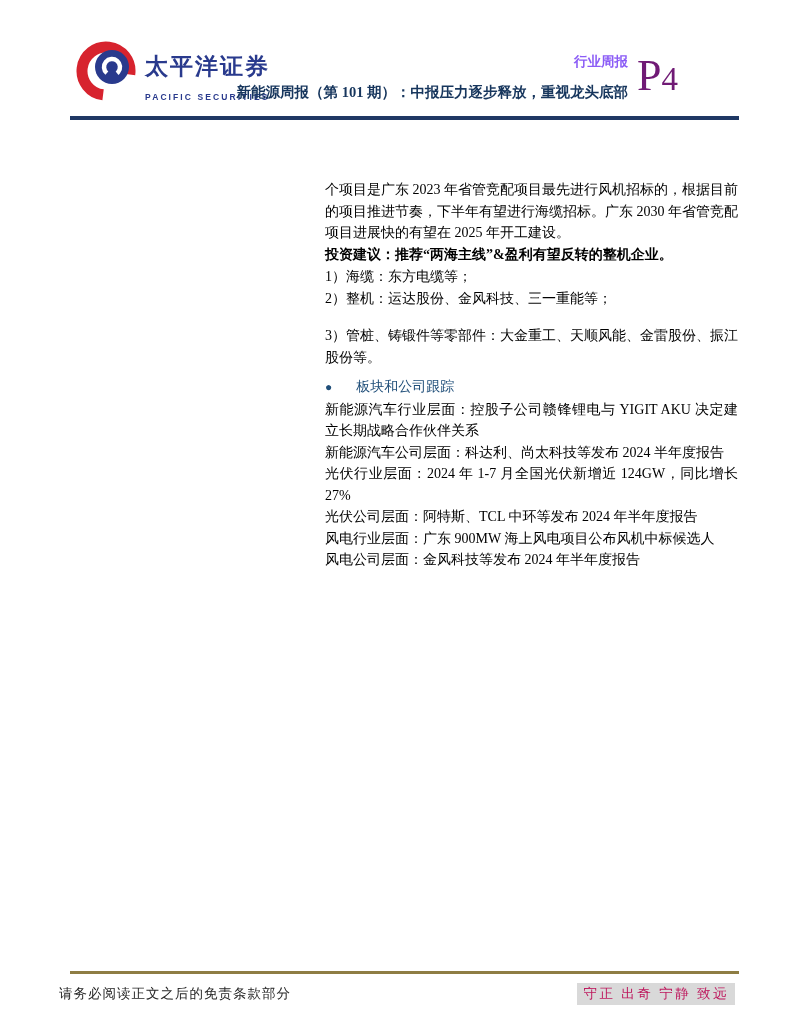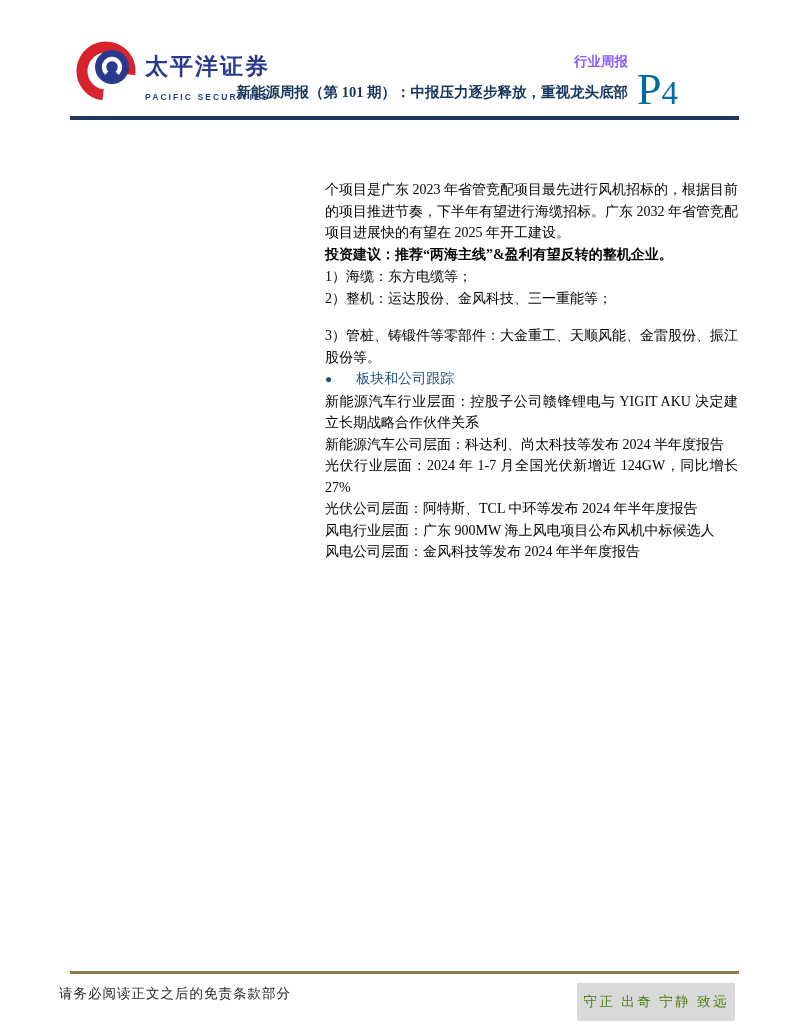"P4" .page-num { color: #0369a1 -> #701a75; top: 68px -> 54px }
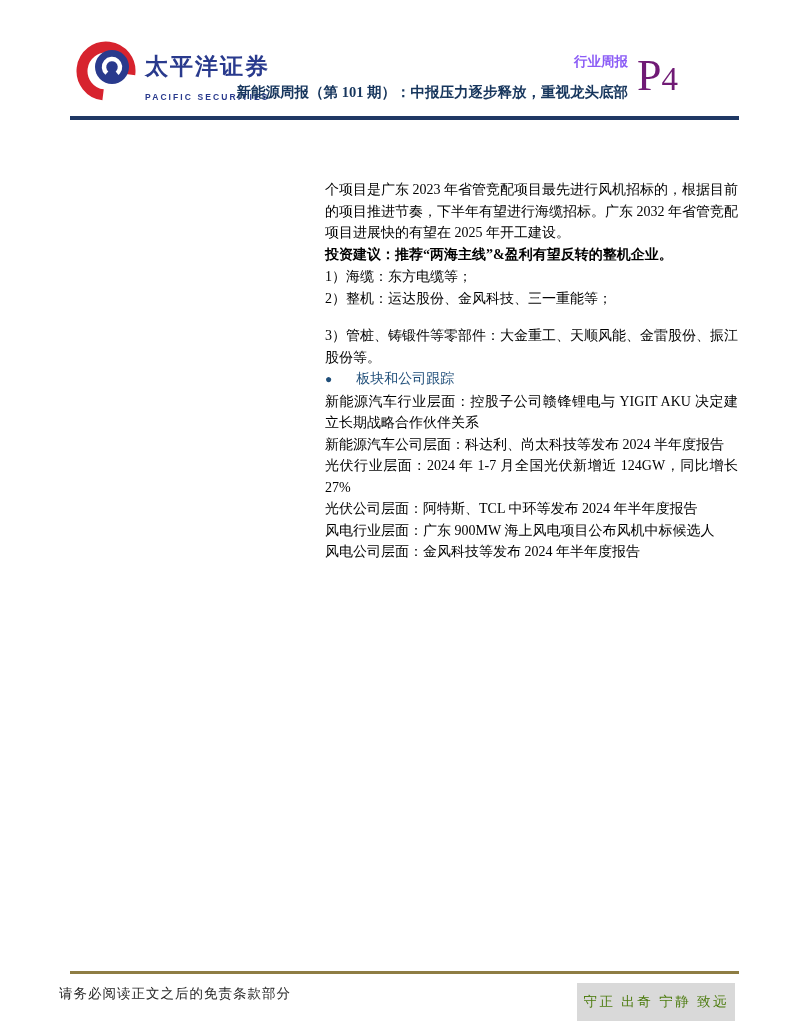"个项目是广东 2023" div.para { text: 2032 -> 2030 }
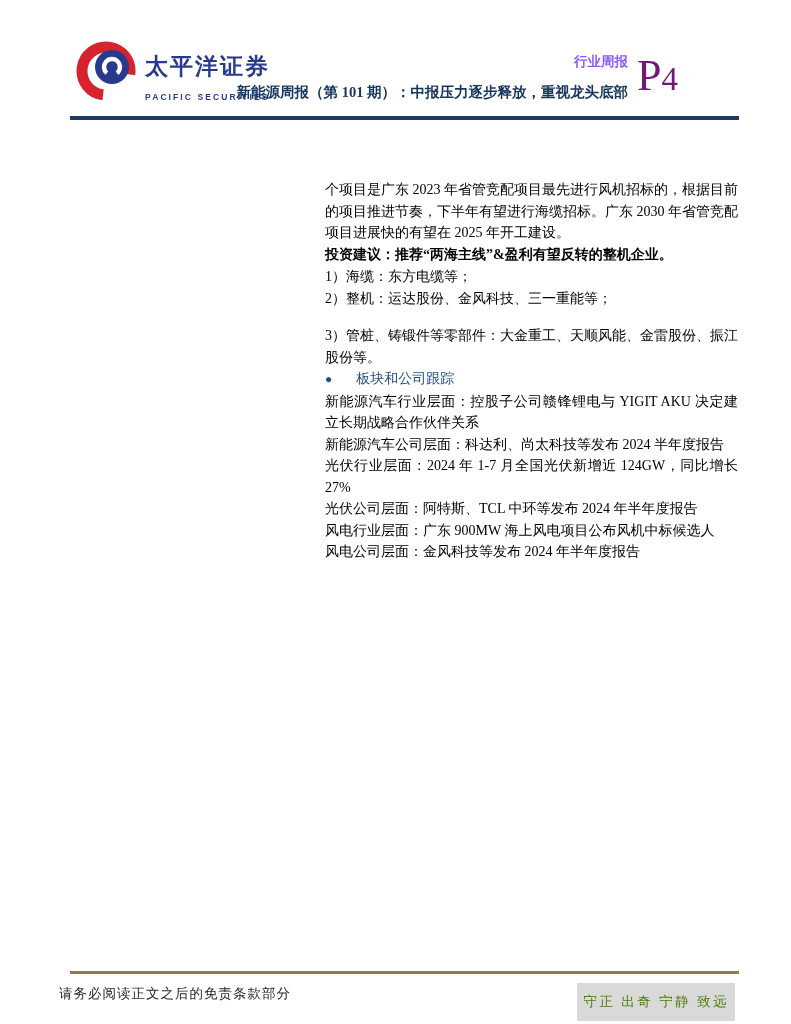"● 板块和公司跟踪" .section-row { margin-top: none -> 8px }
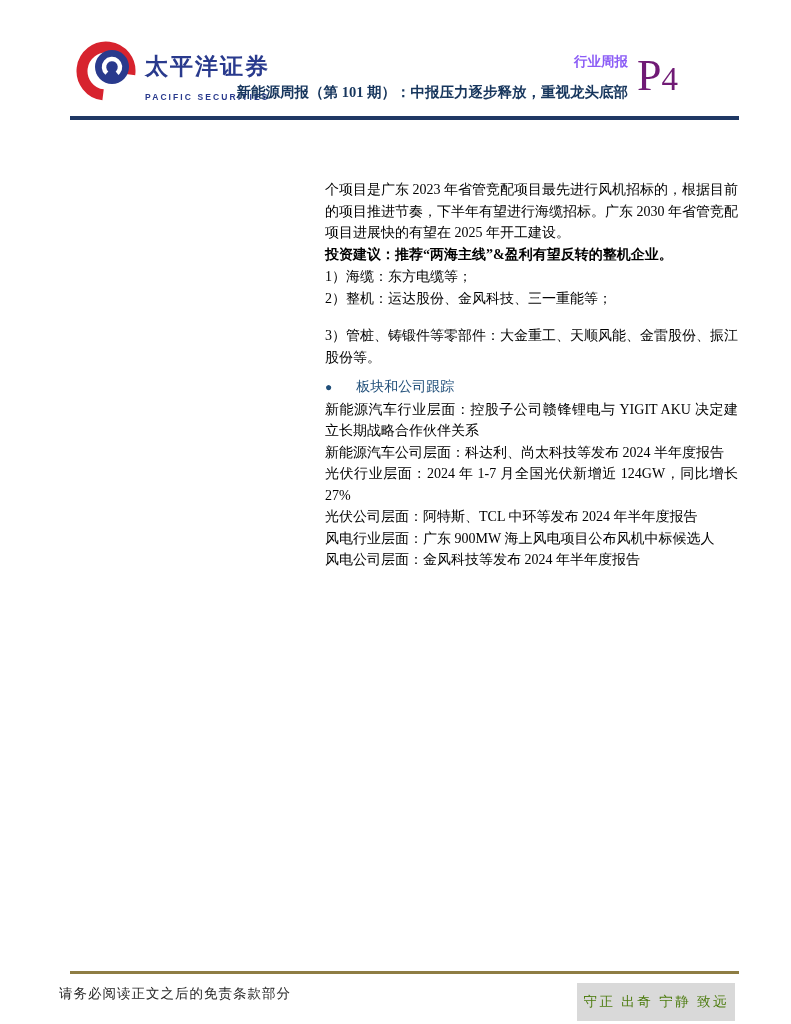"守正 出奇 宁静 致远" .footer-motto { color: #4d7c0f -> #be185d; padding: 10px 6px -> 2px 6px }
